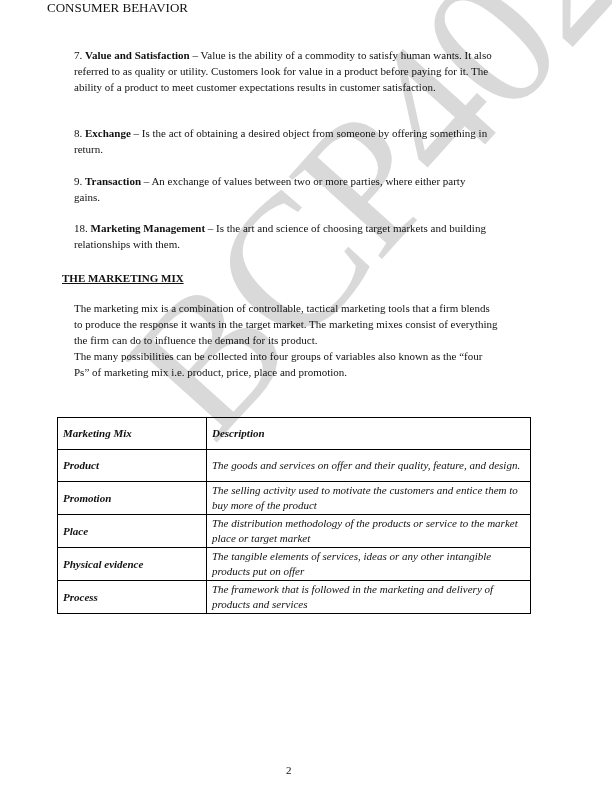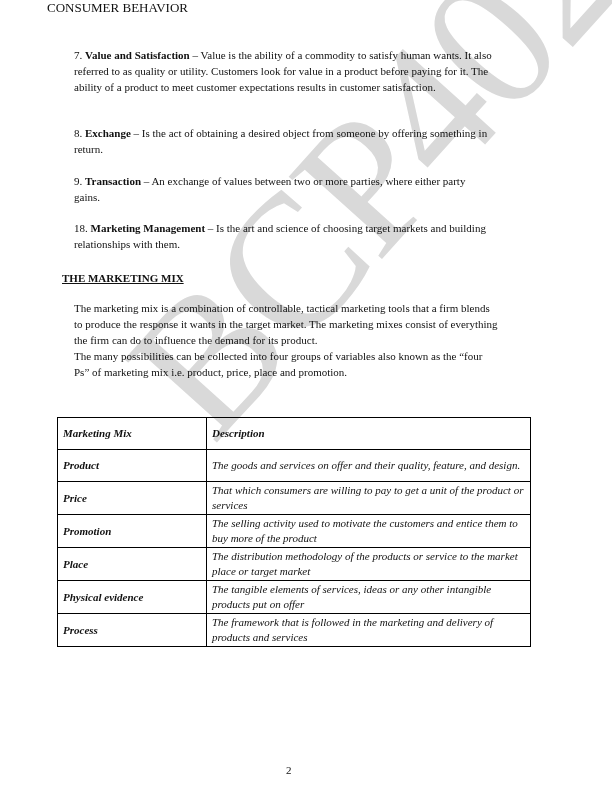"Price" tr { html: <tr> <td>Price</td> <td>That which consumers are willing to pay to get a unit of the product or services</td> </tr> -> none }
